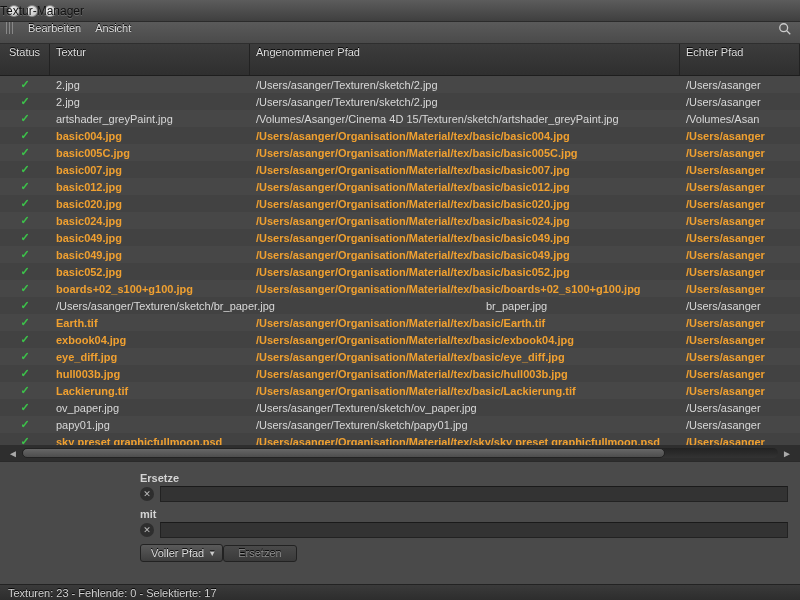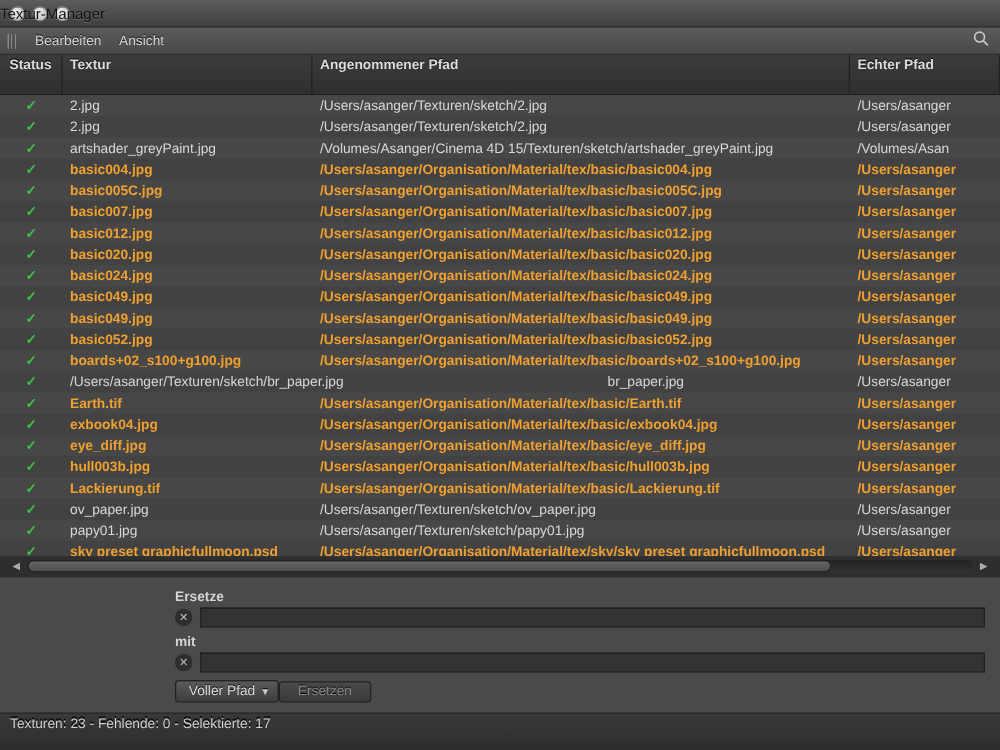"Bearbeiten" .menubar { align-items: center -> flex-start }
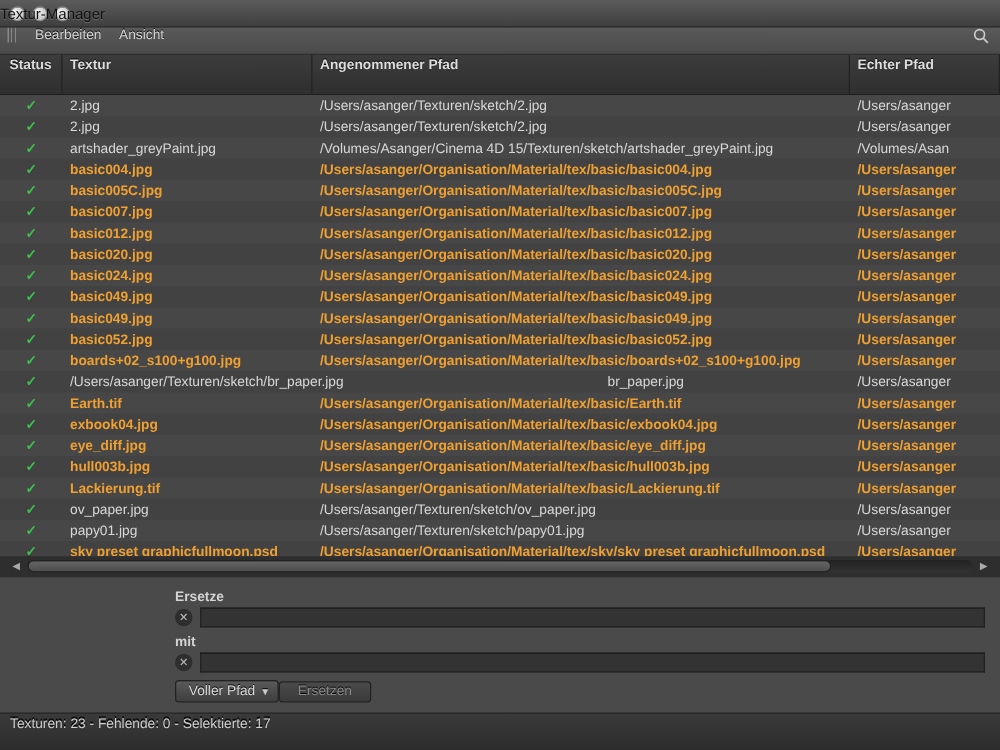"Status" .thead { font-weight: bold -> normal }
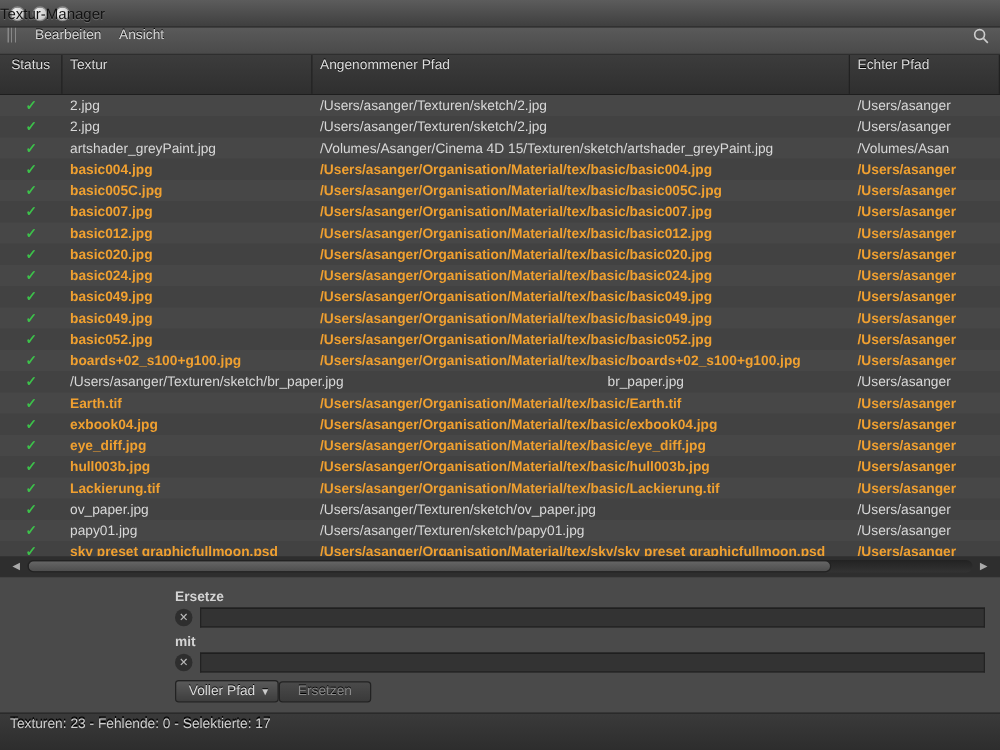"Texturen: 23 - Fehlende: 0" .statusbar { height: 30px -> 16px }
